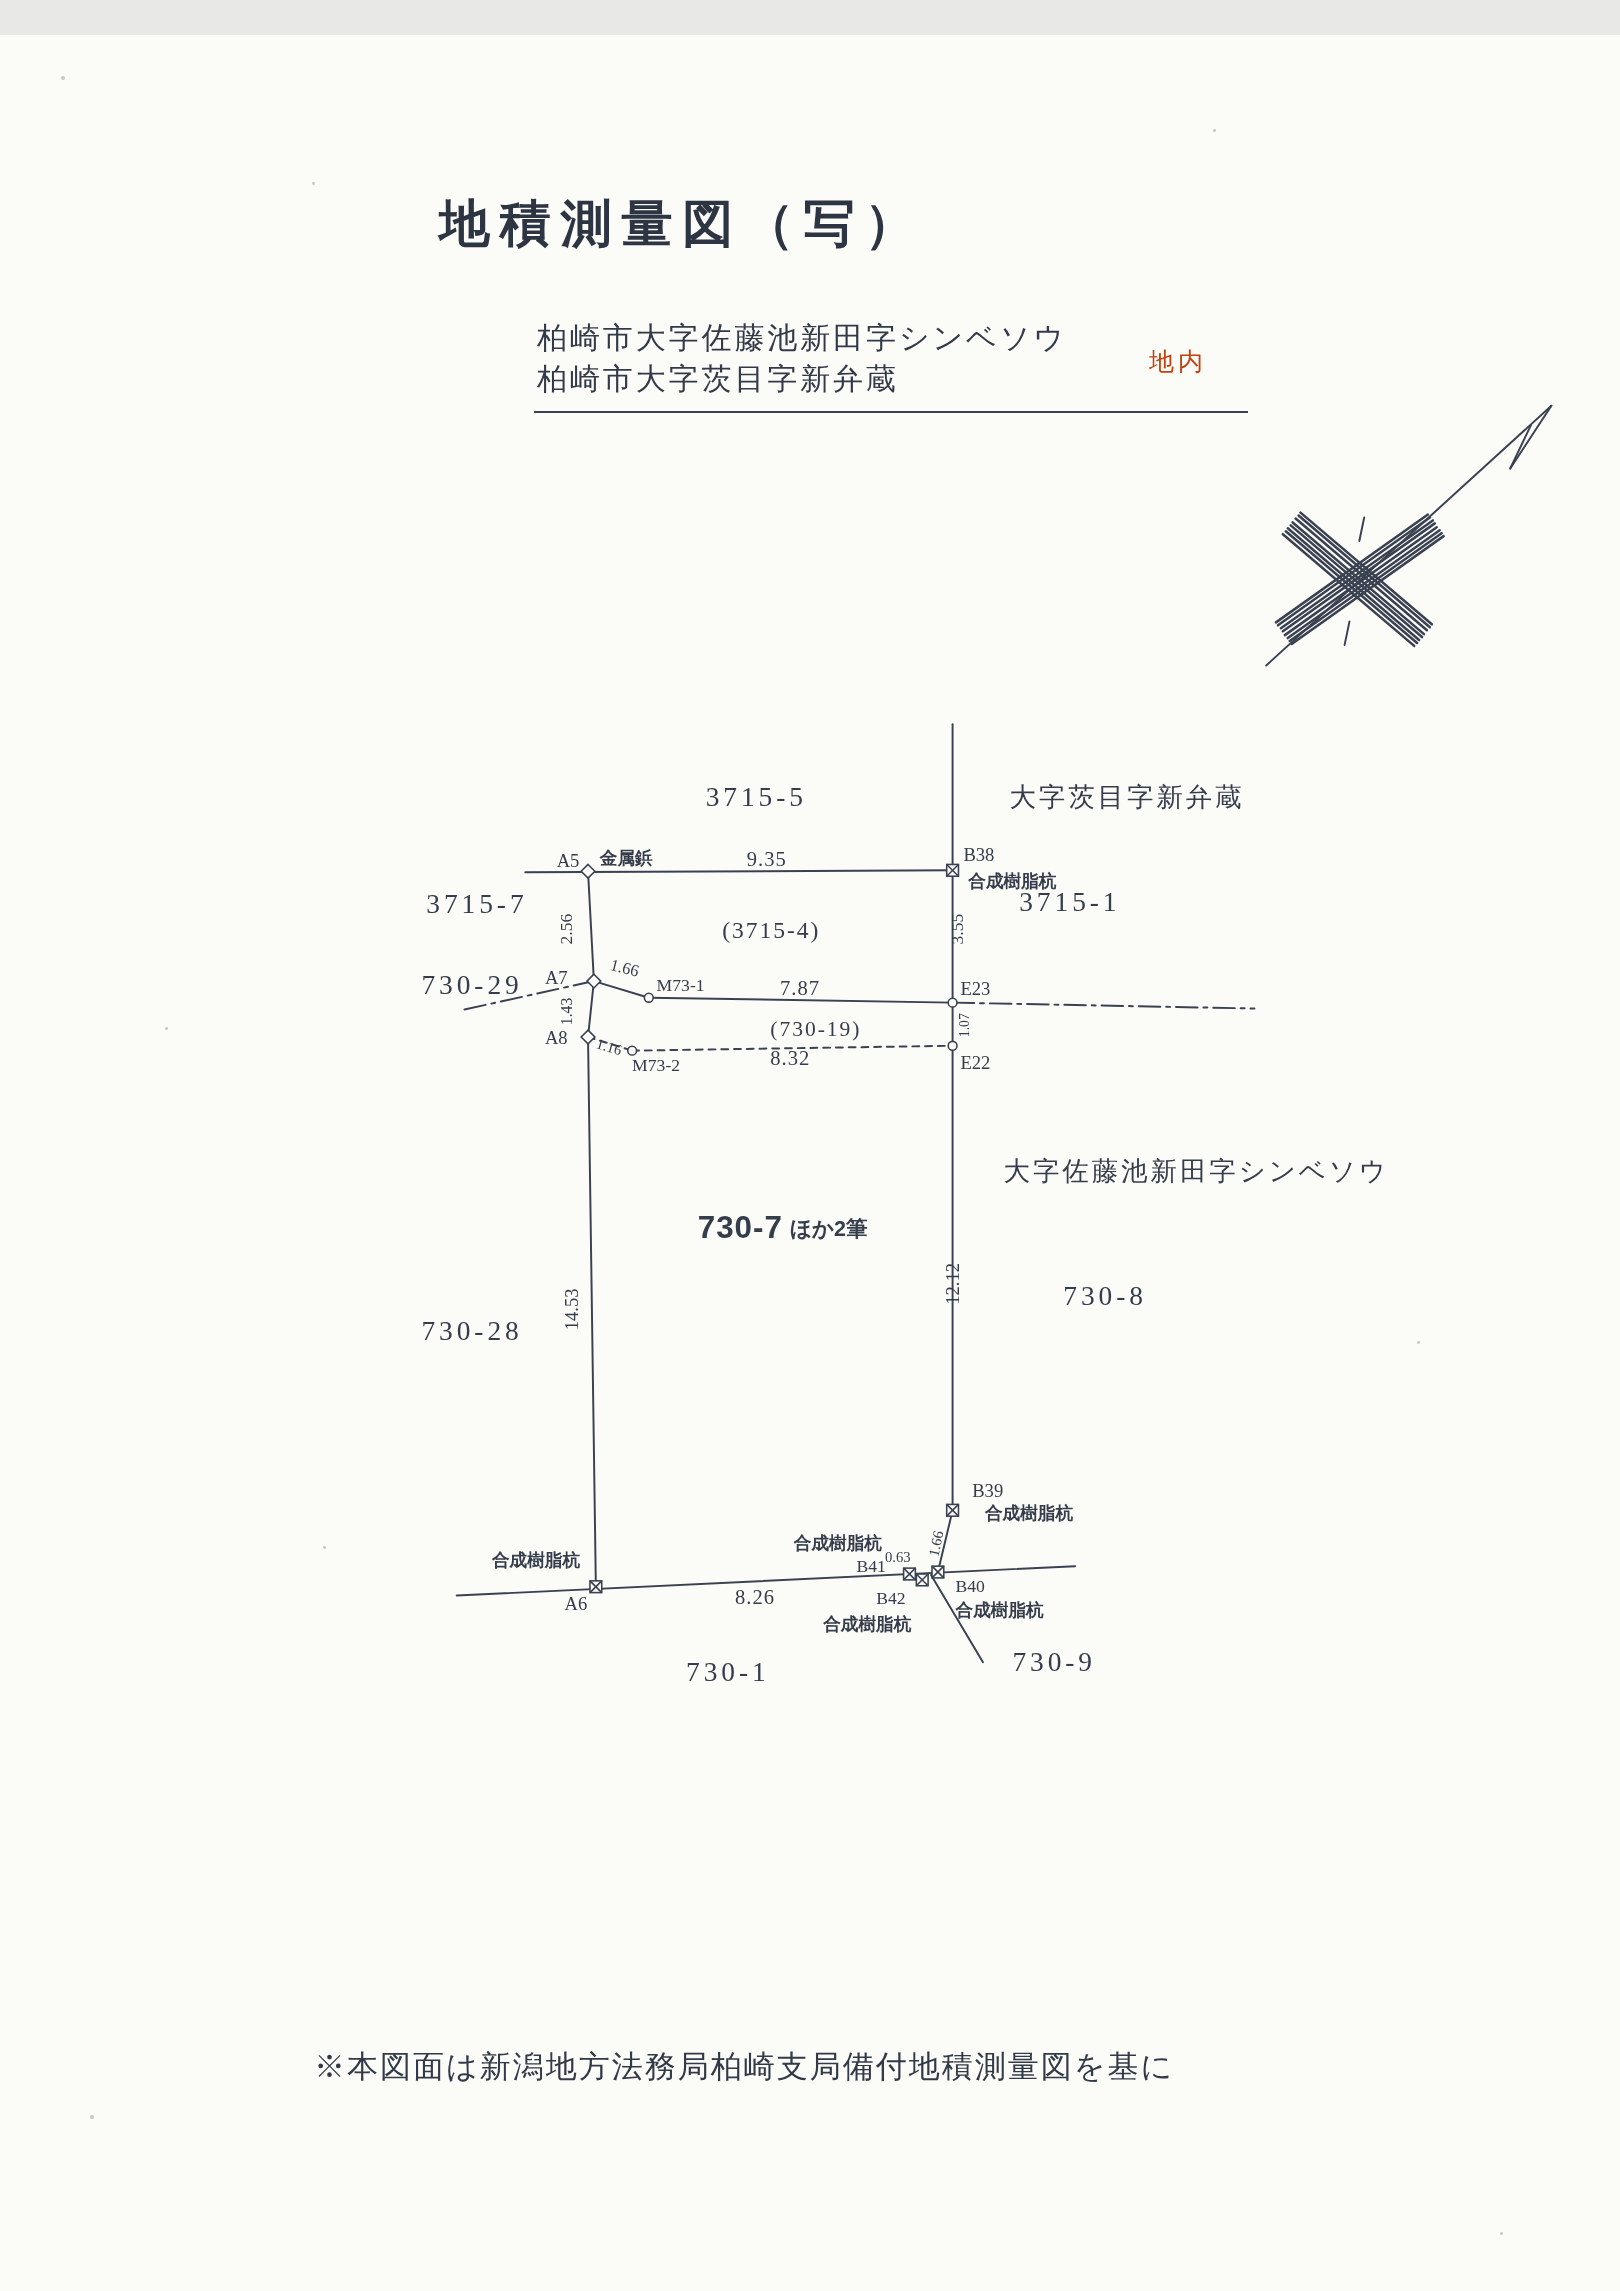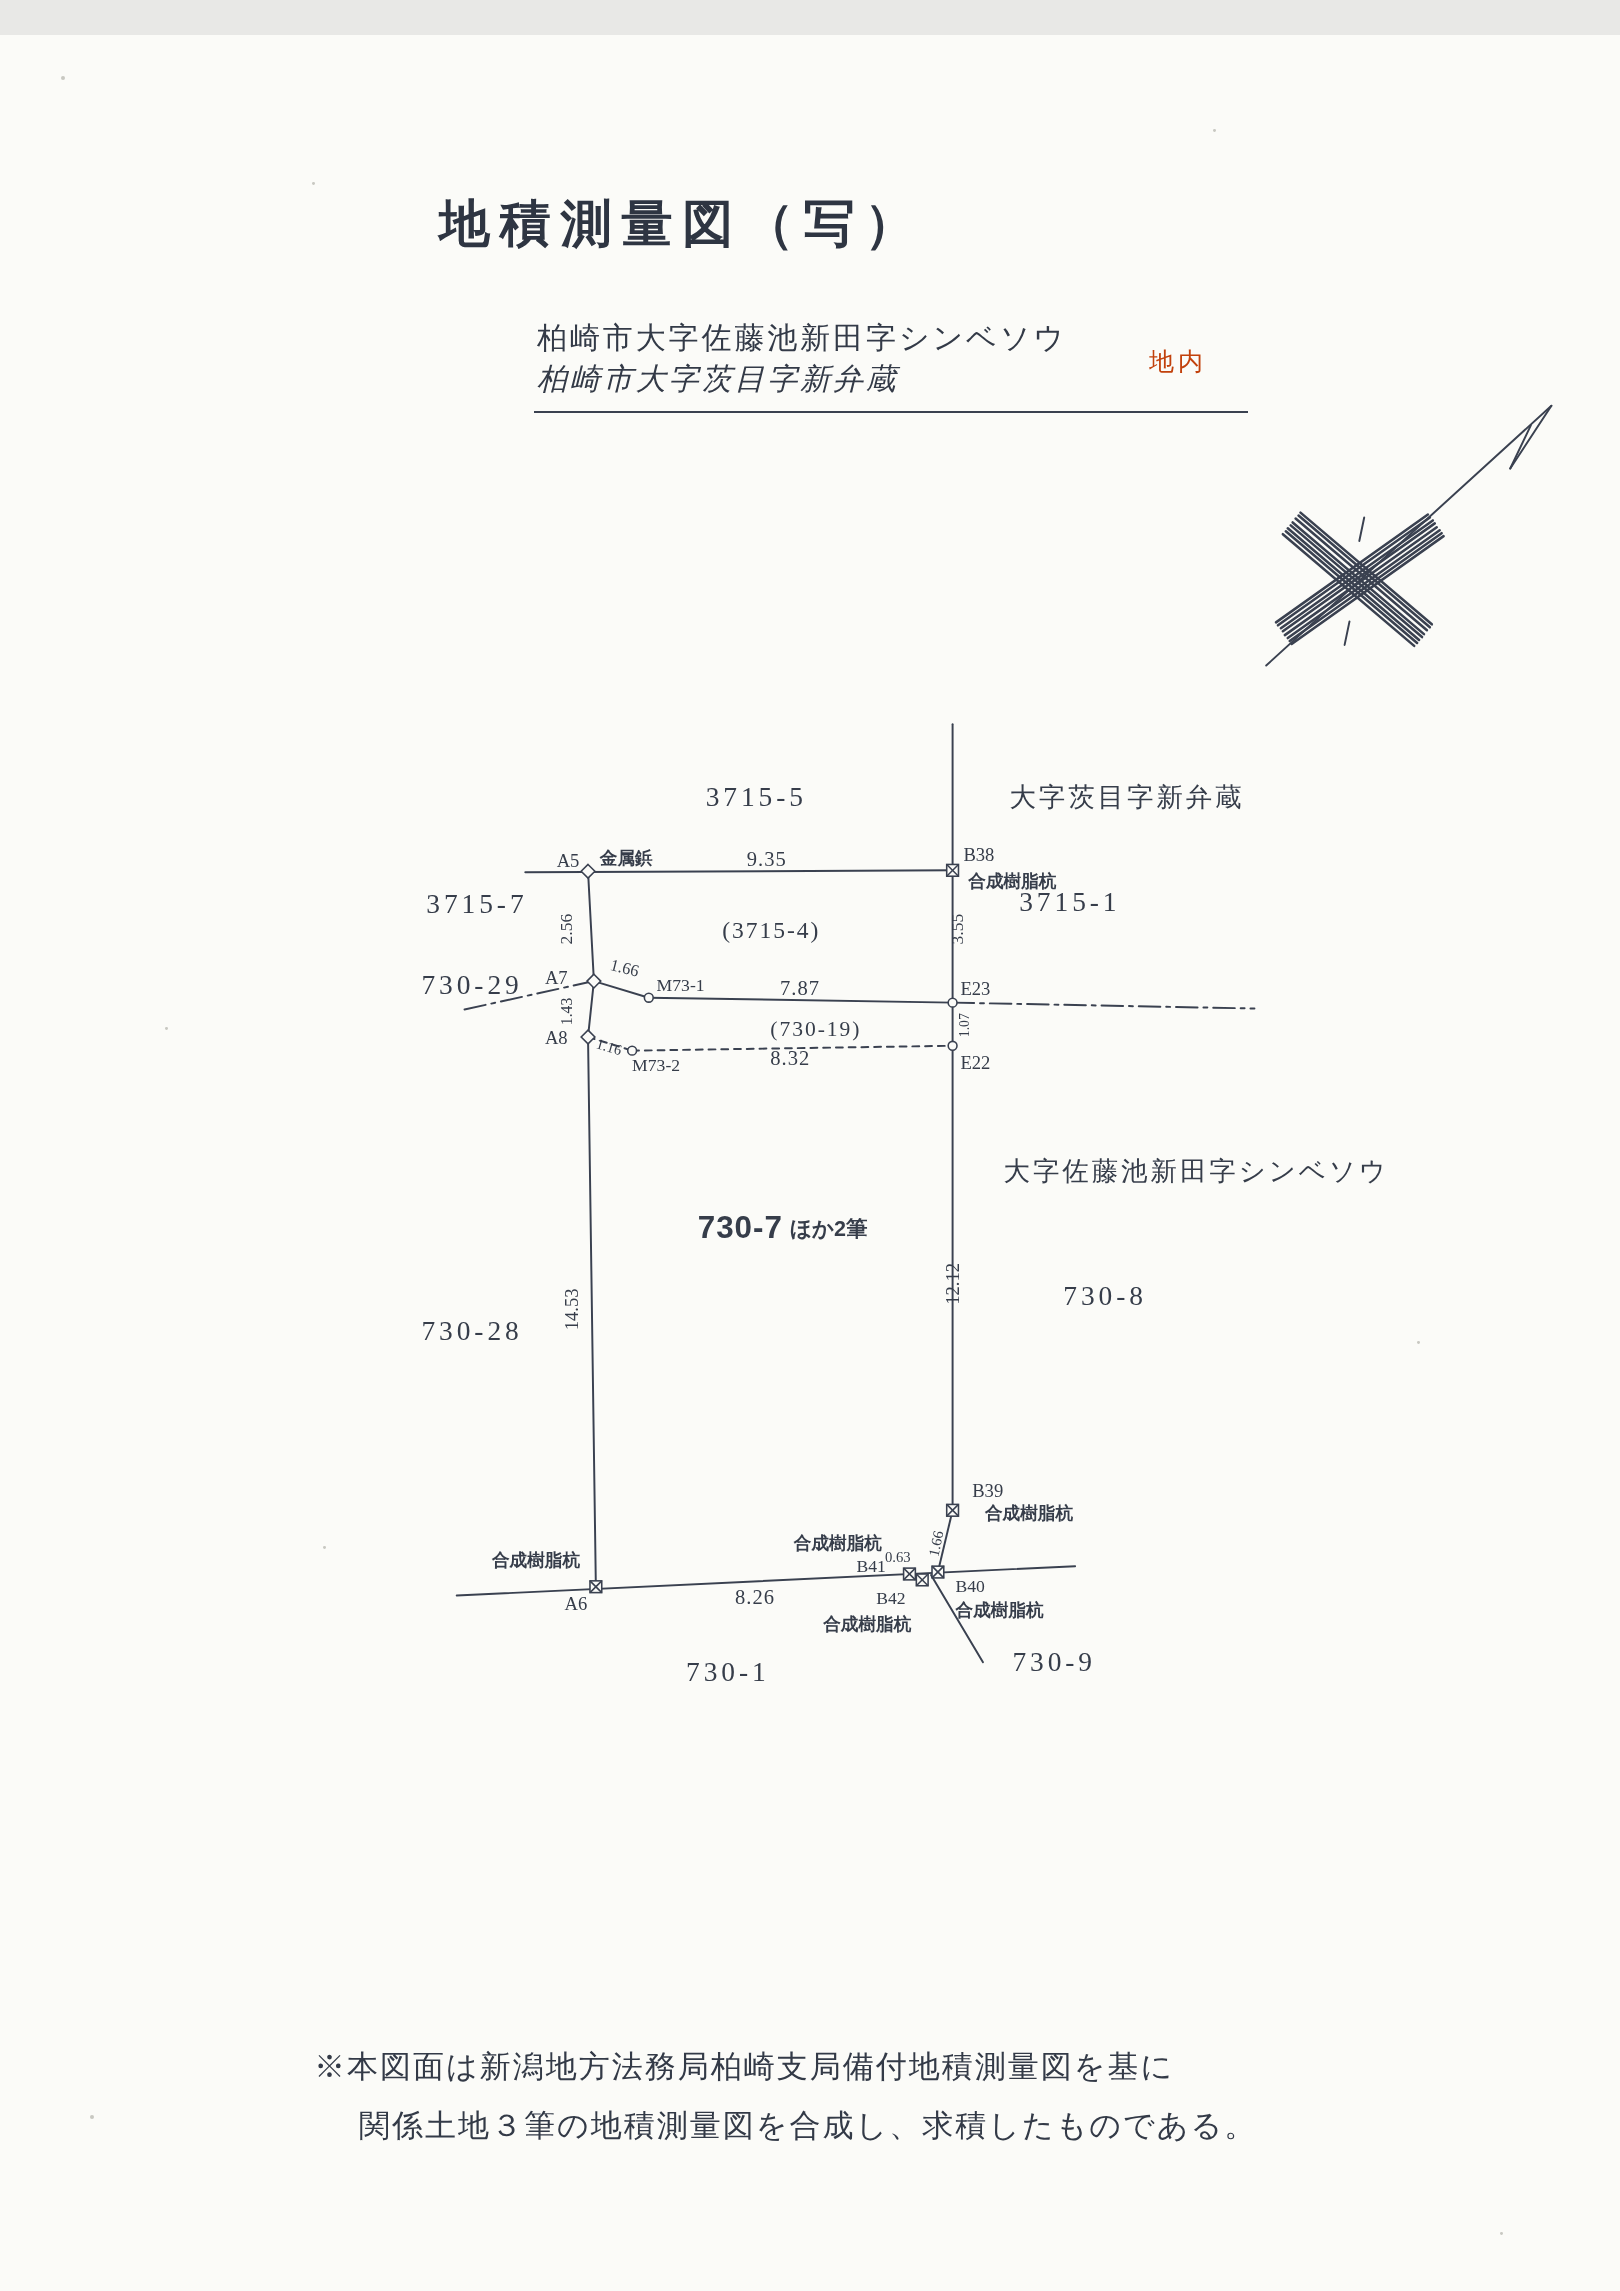"柏崎市大字茨目字新弁蔵" .addr2 { font-style: italic -> none }
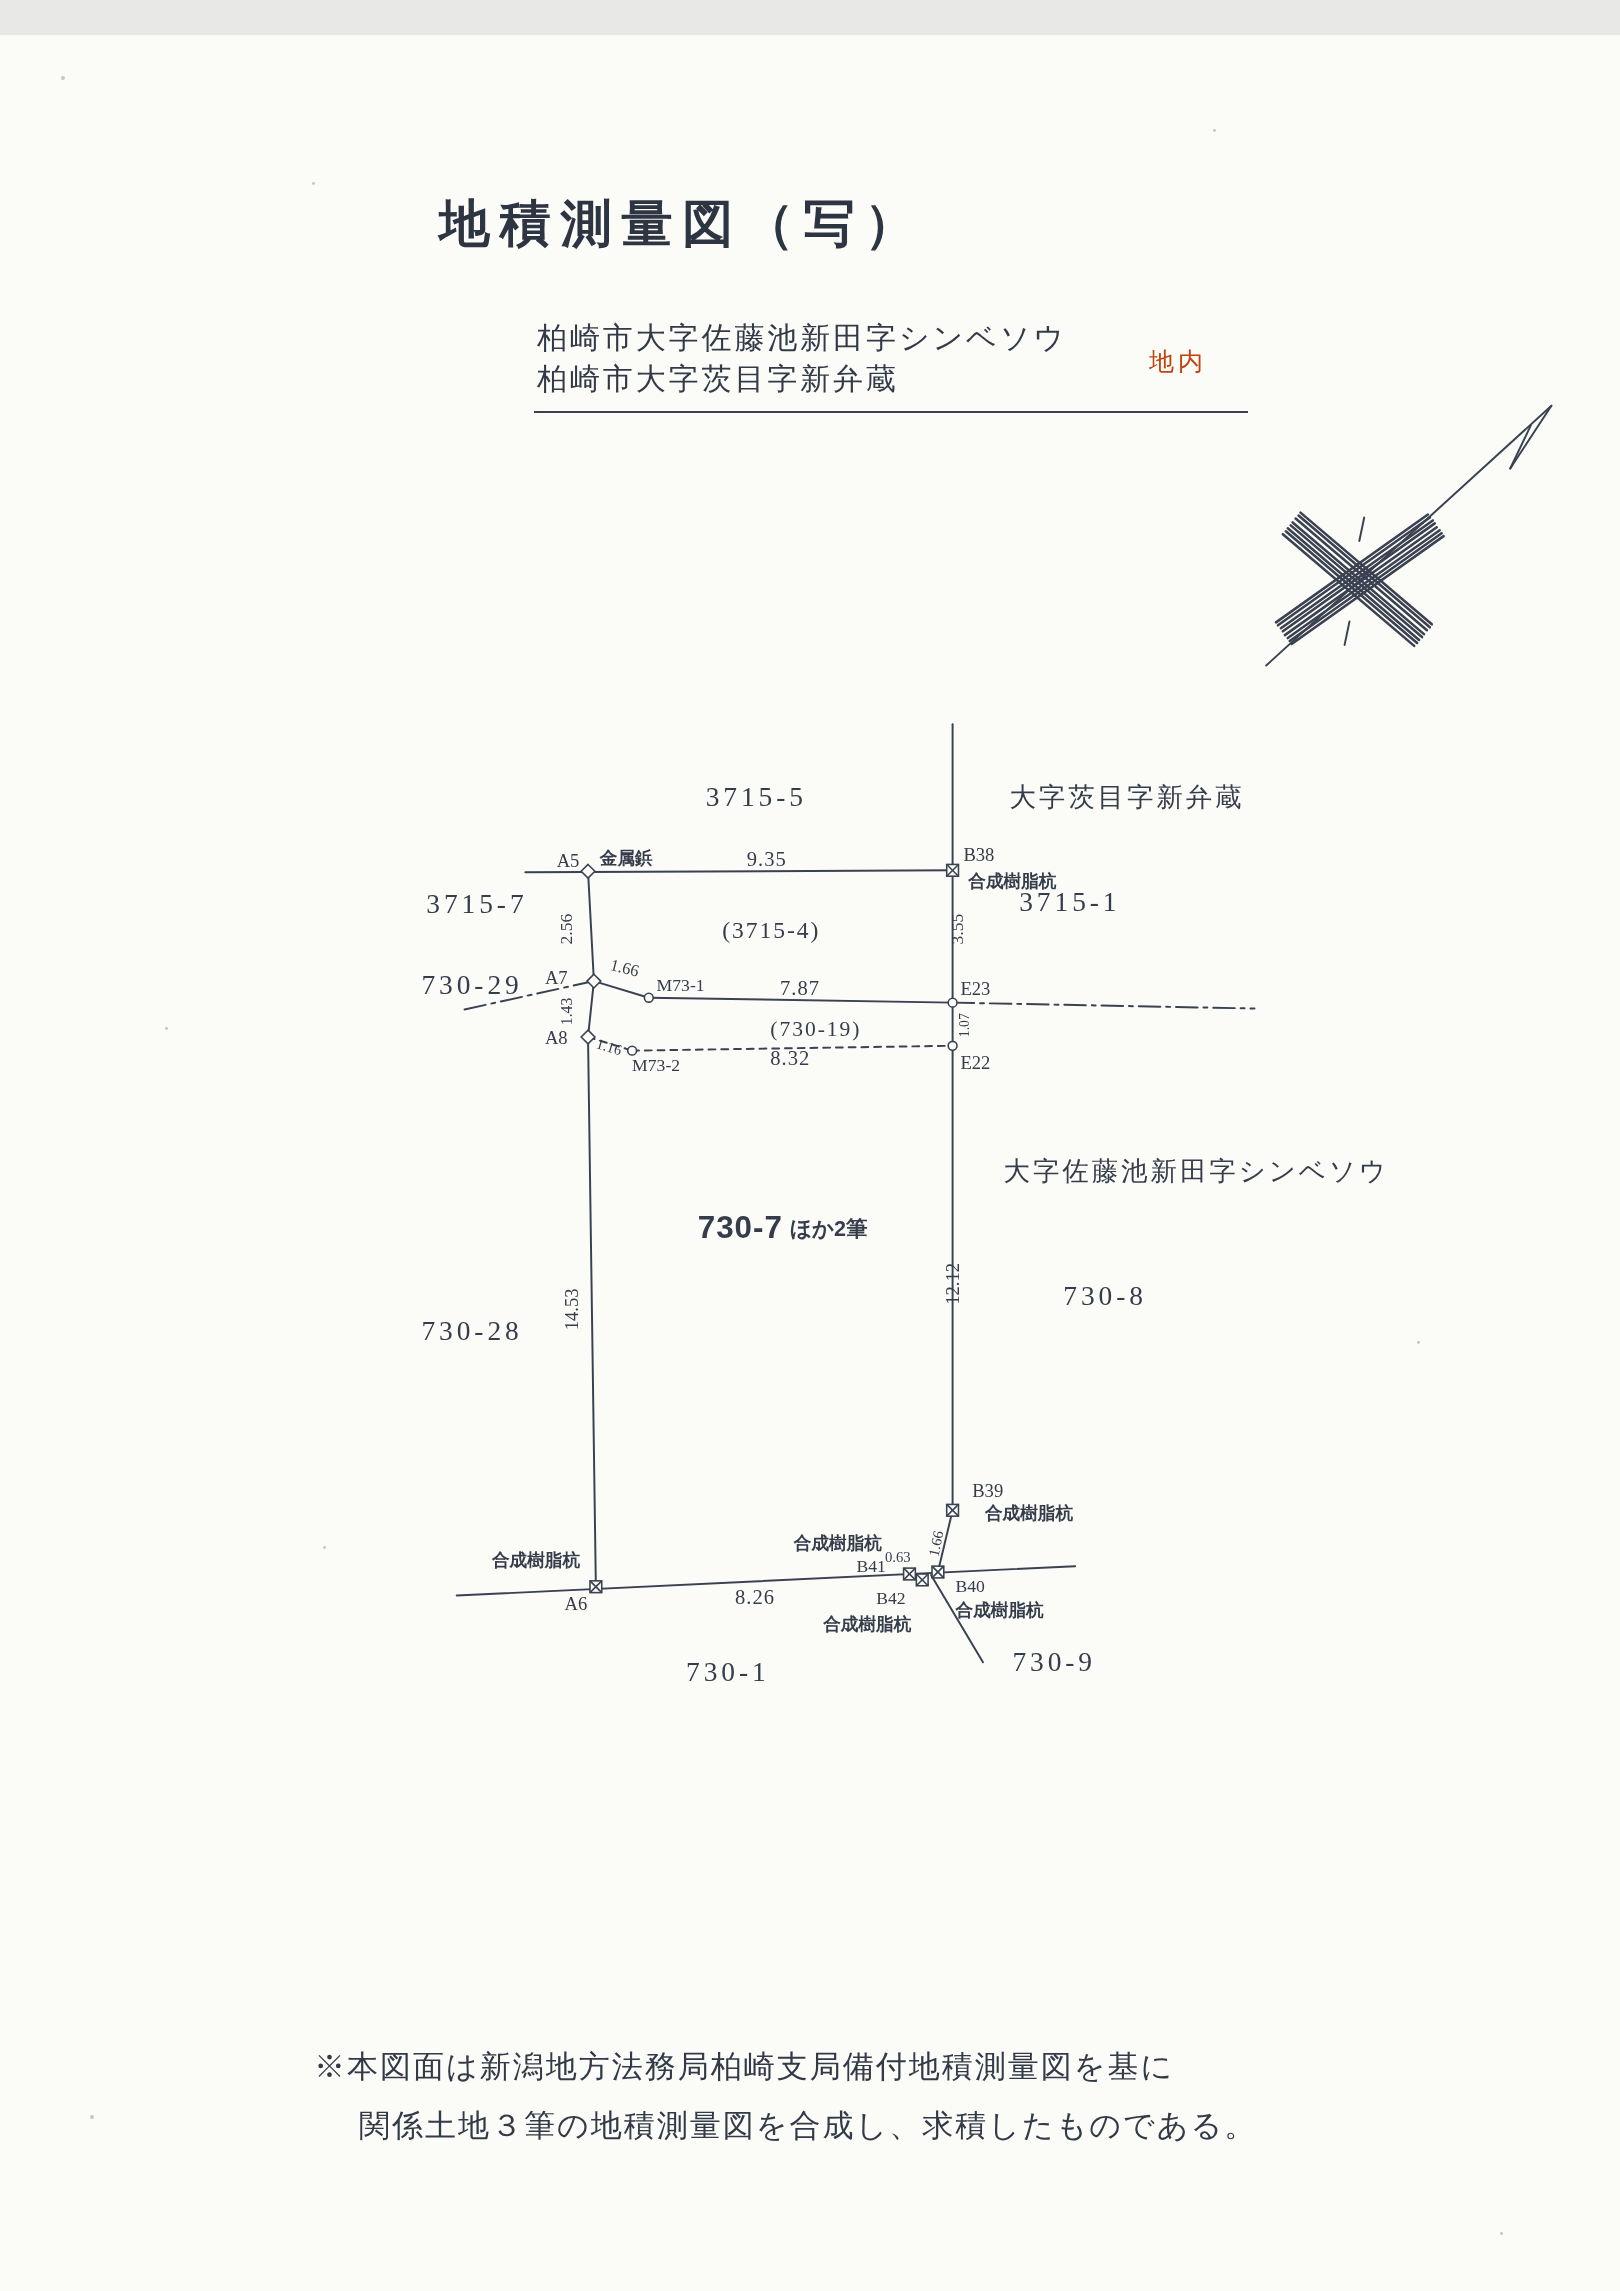"関係土地３筆の地積測量図を合成し、求積したものである。" div.note { html: <div>関係土地３筆の地積測量図を合成し、求積したものである。</div> -> none }
